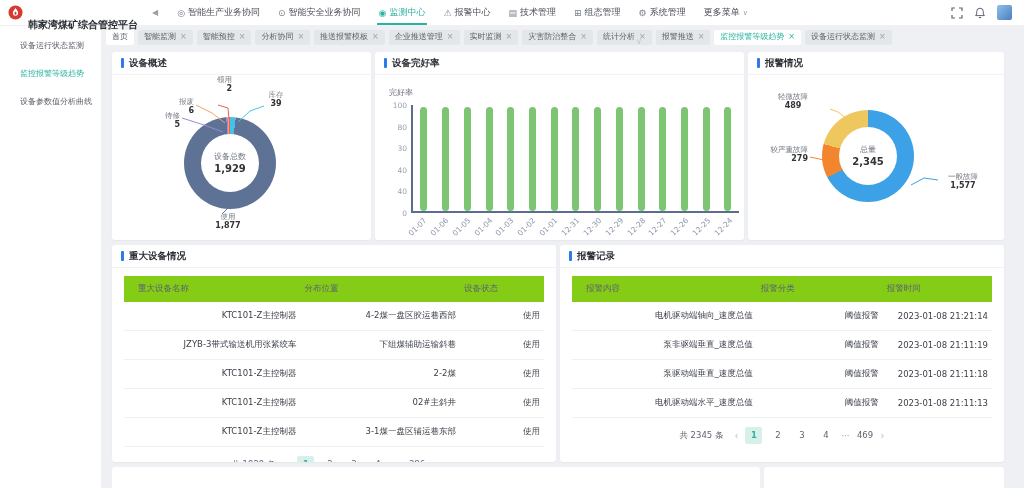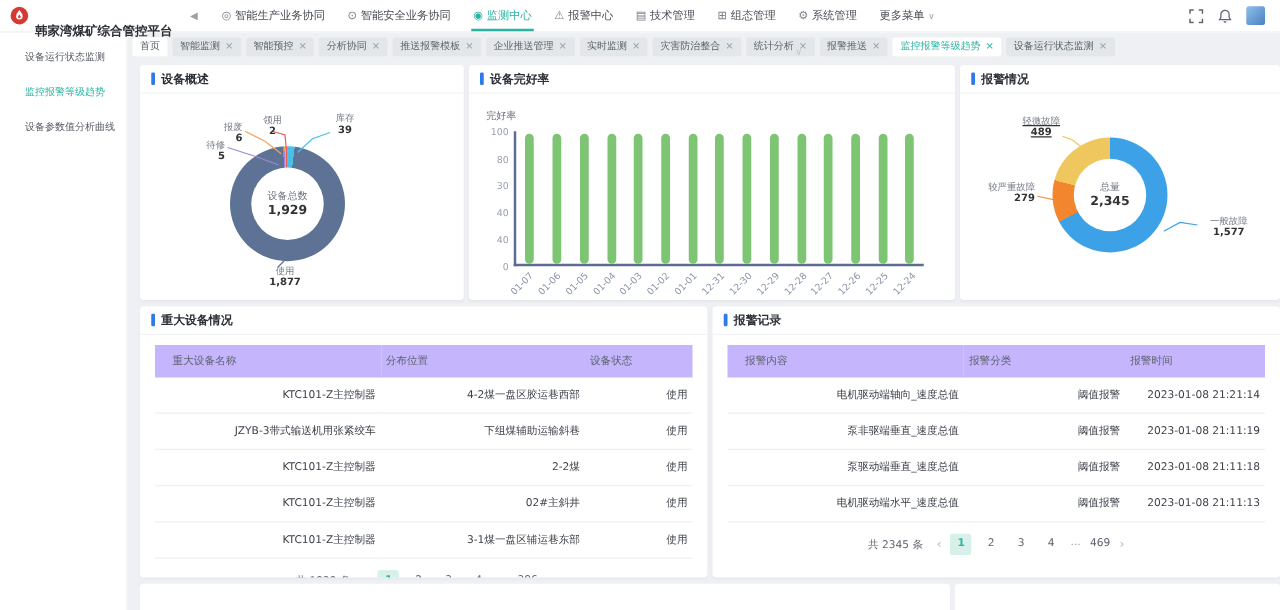"设备概述" .content { padding: 4px 0 0 10px -> 4px 20px 0 10px }
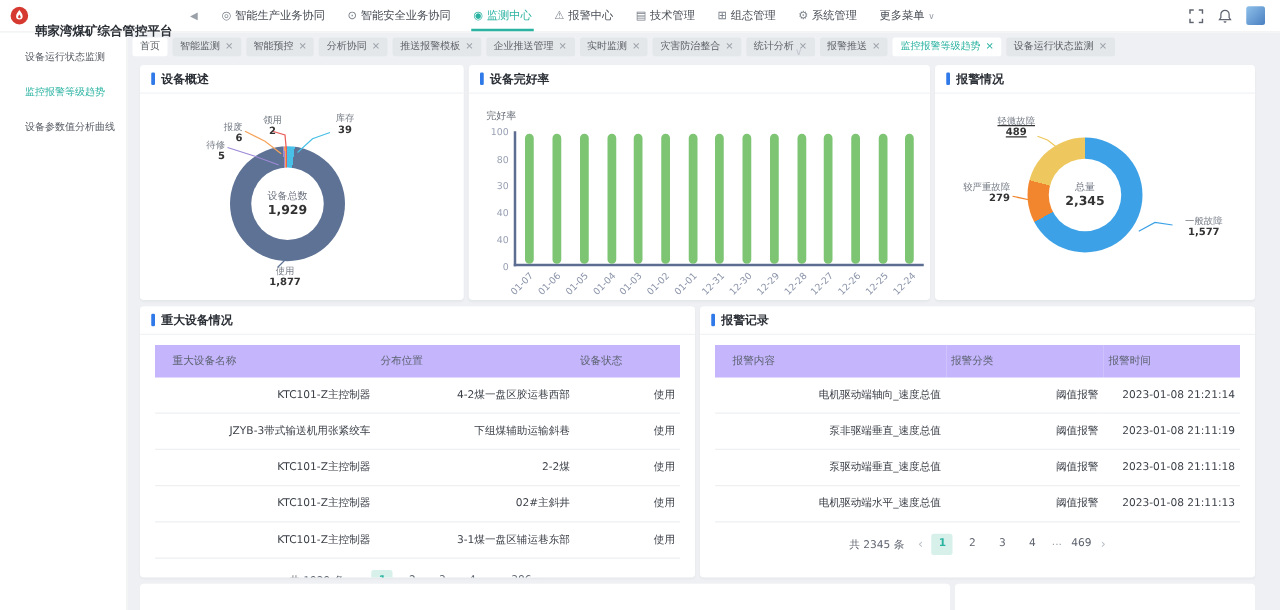"领用" div.d-label { text-align: none -> right; top: 16px -> 0 }
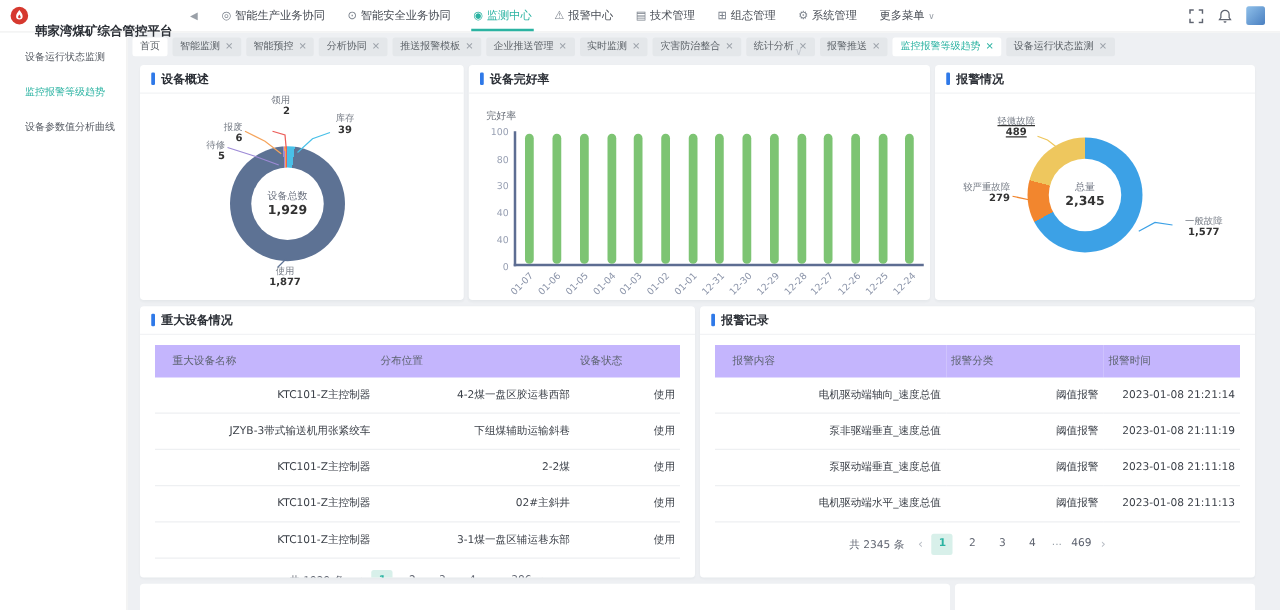"轻微故障" div.d-label { left: 40px -> 20px; text-decoration: underline -> none }
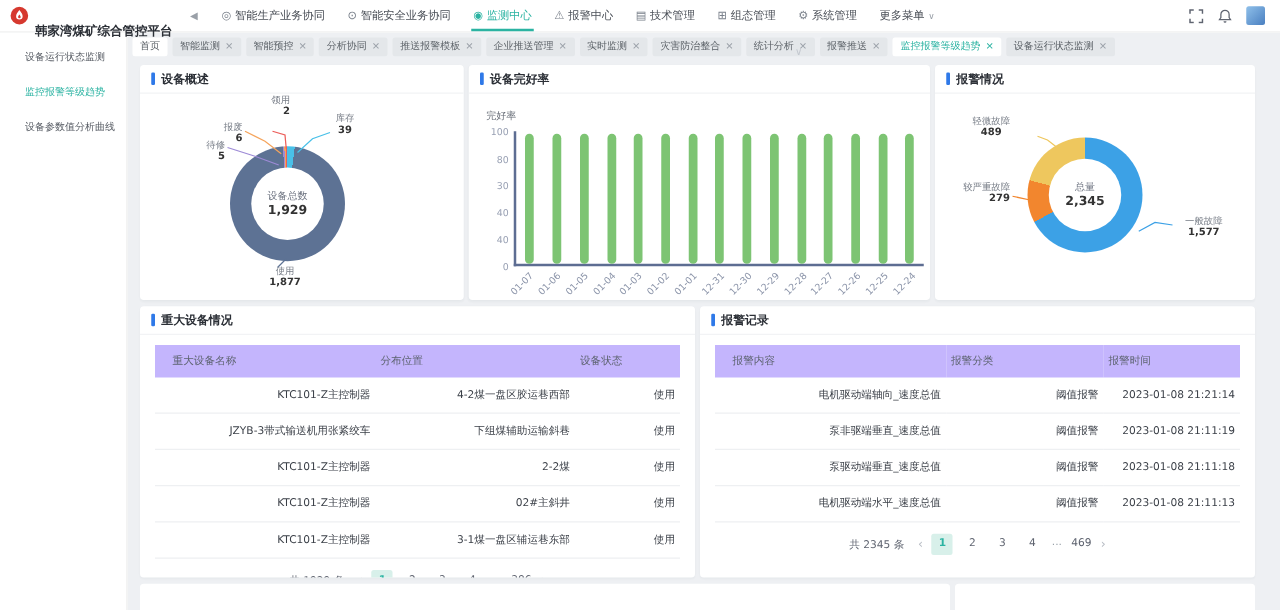"重大设备名称" thead th { background: #c4b5fd -> #84cc16 }
